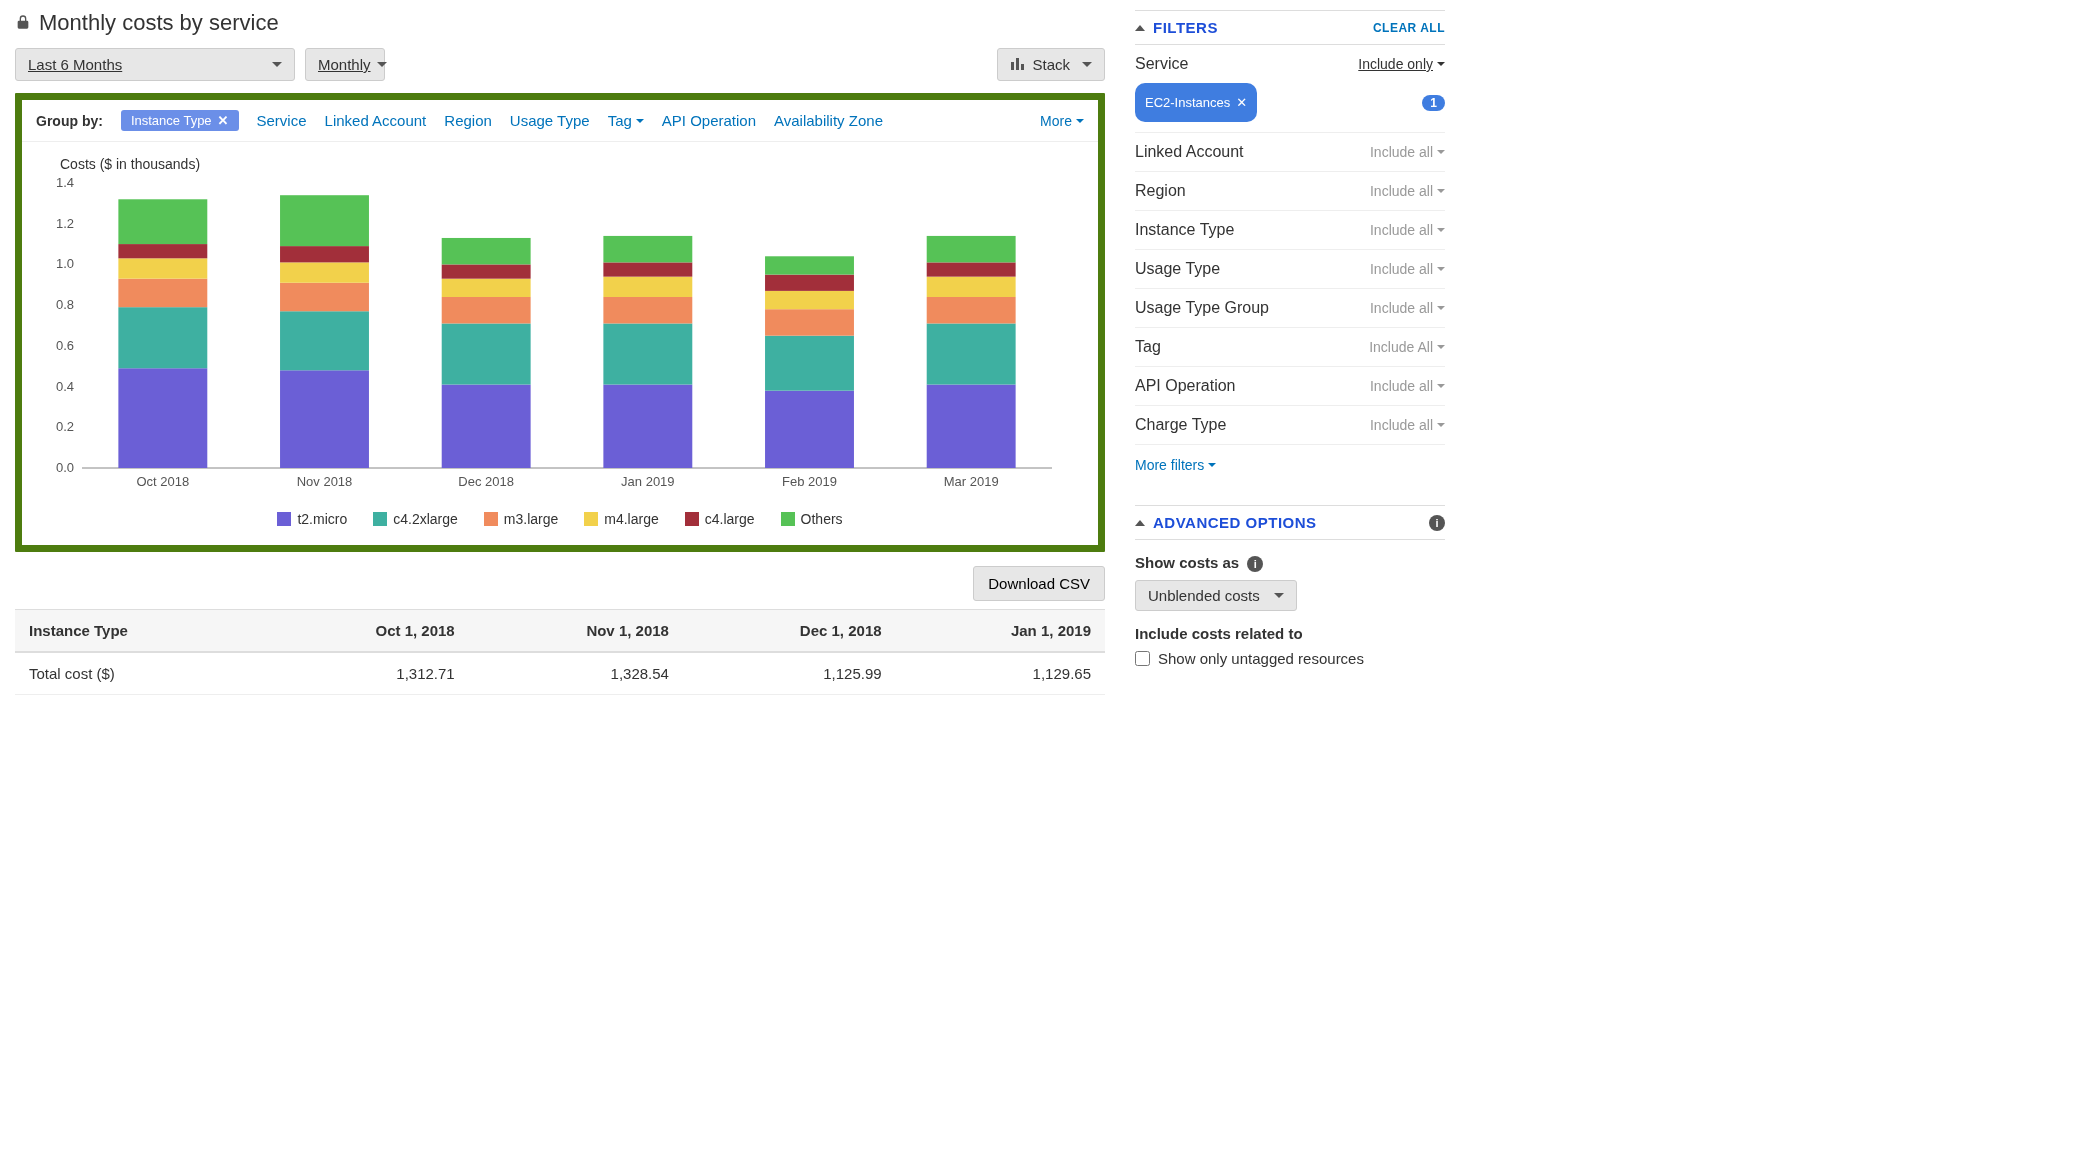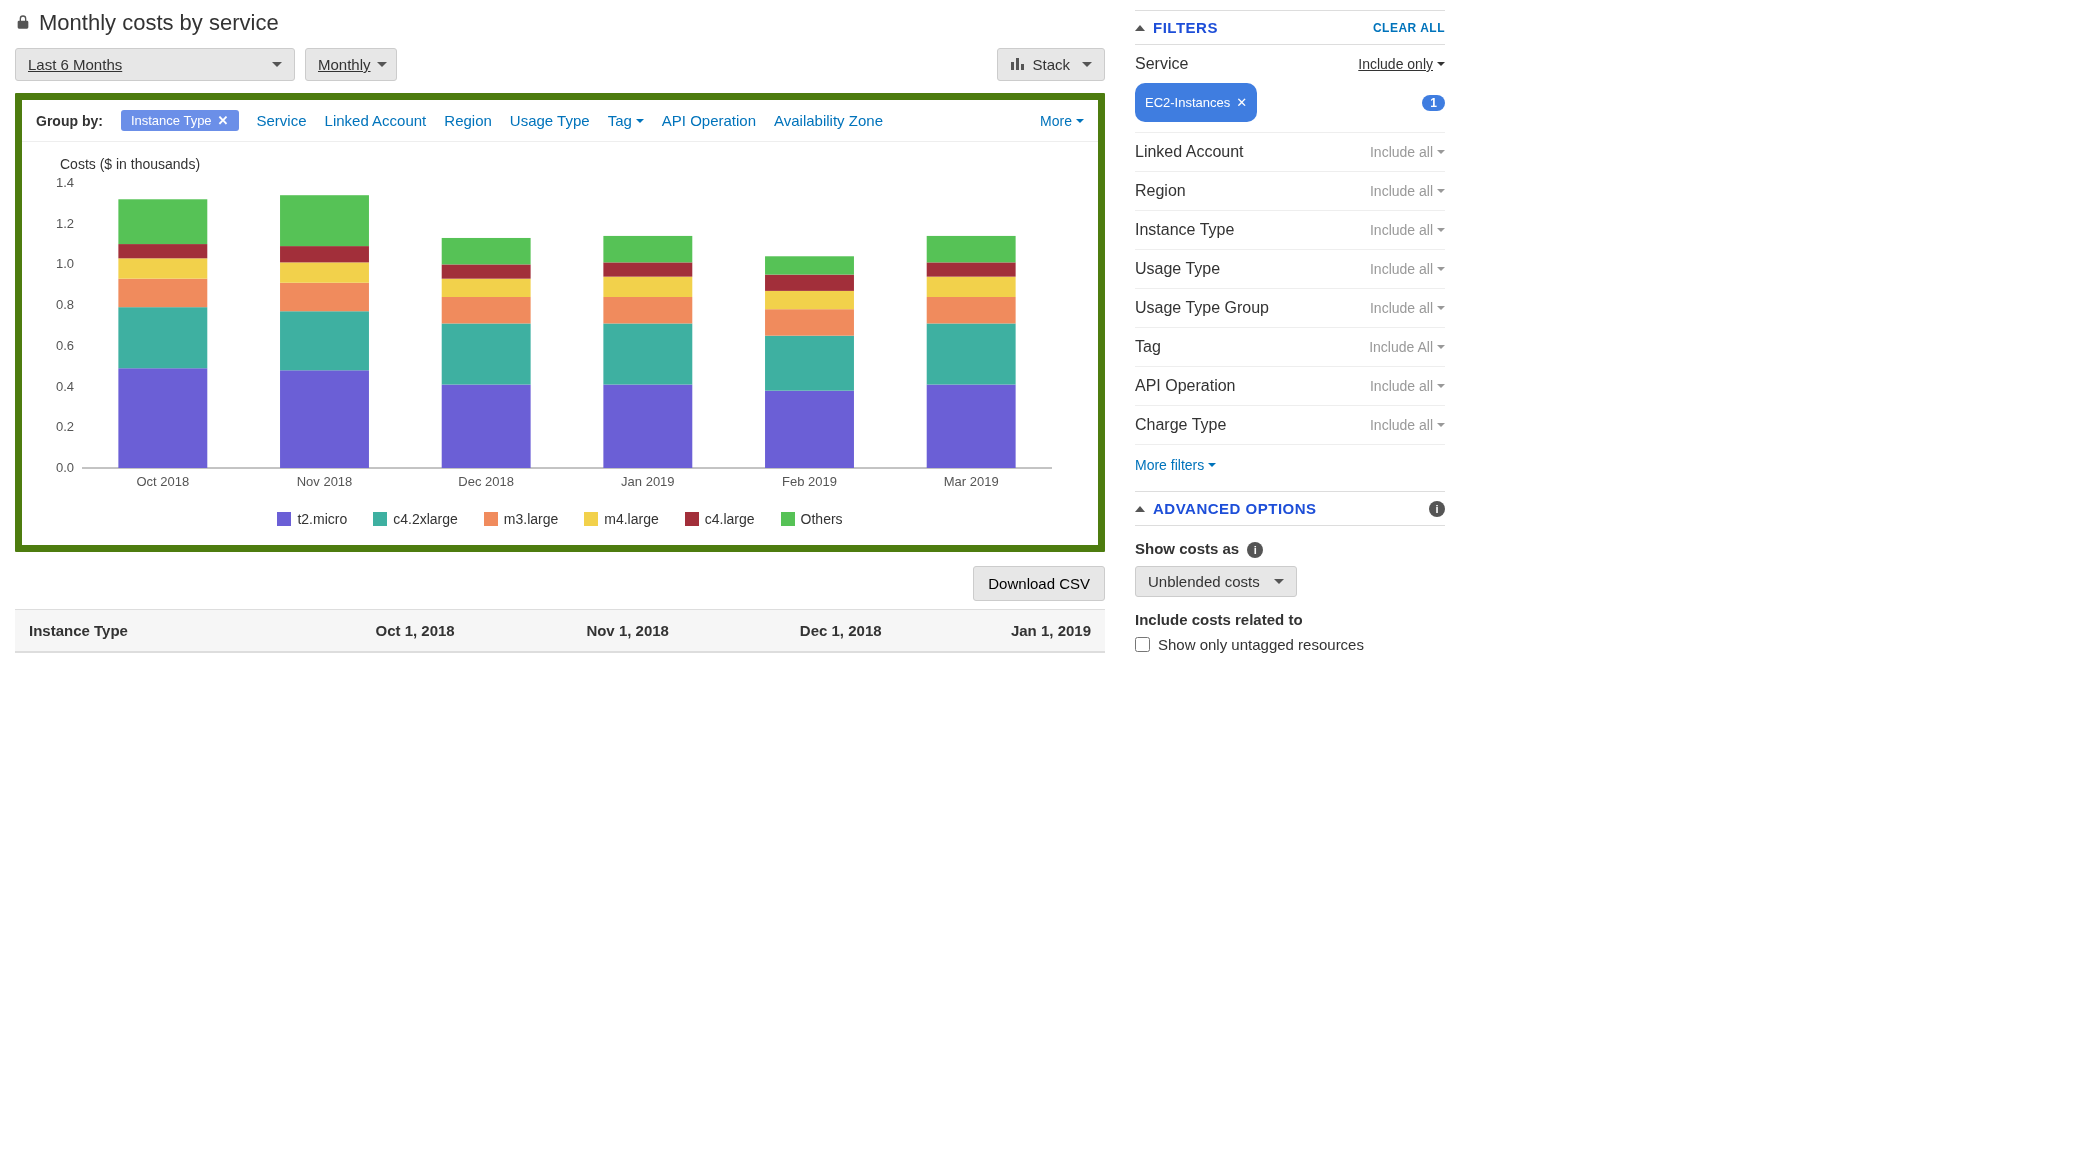"Monthly" .select-btn.w-100 { width: 92px -> 80px }
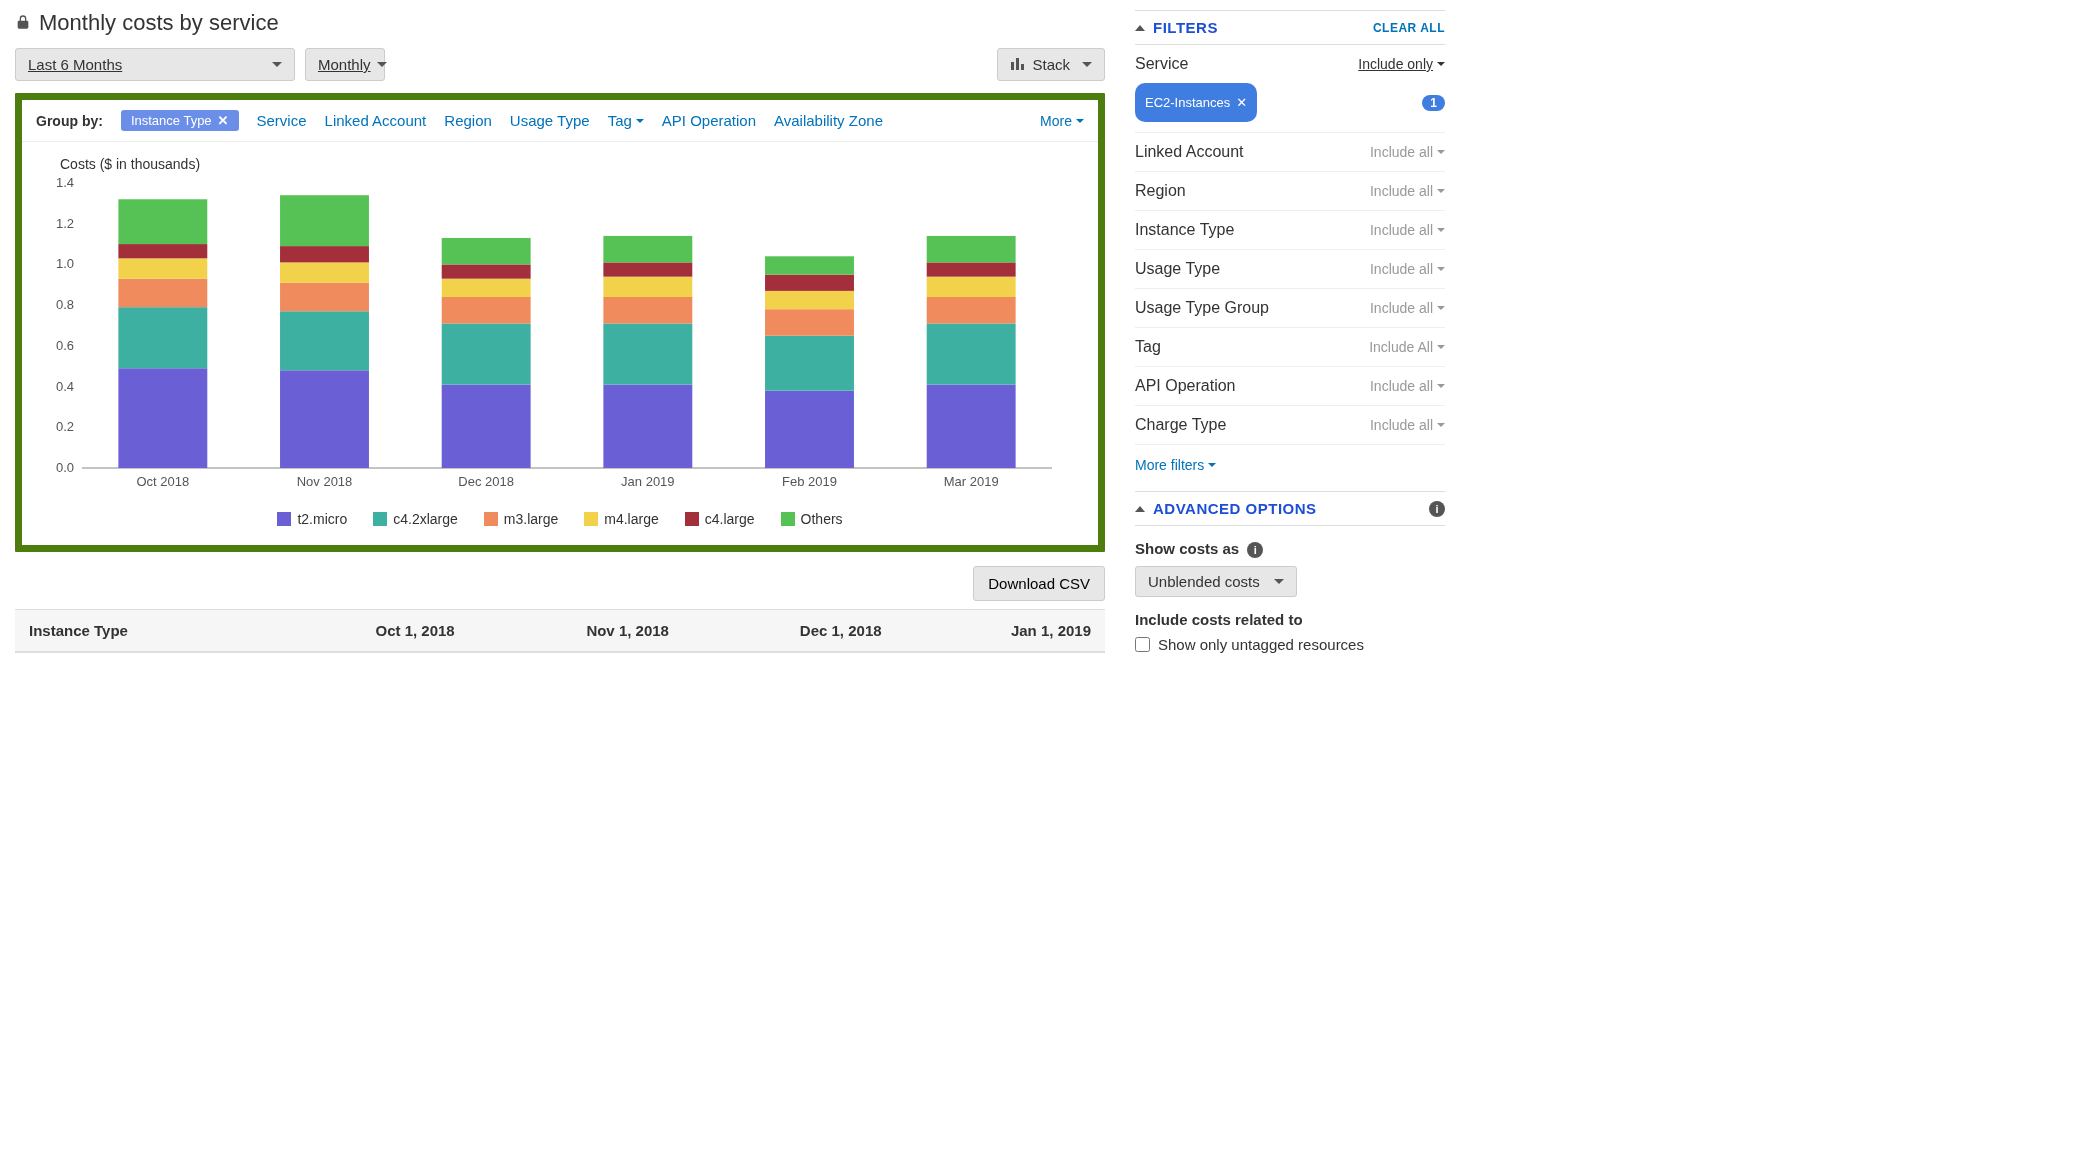"ADVANCED OPTIONS" .advanced { margin-top: 6px -> 20px }
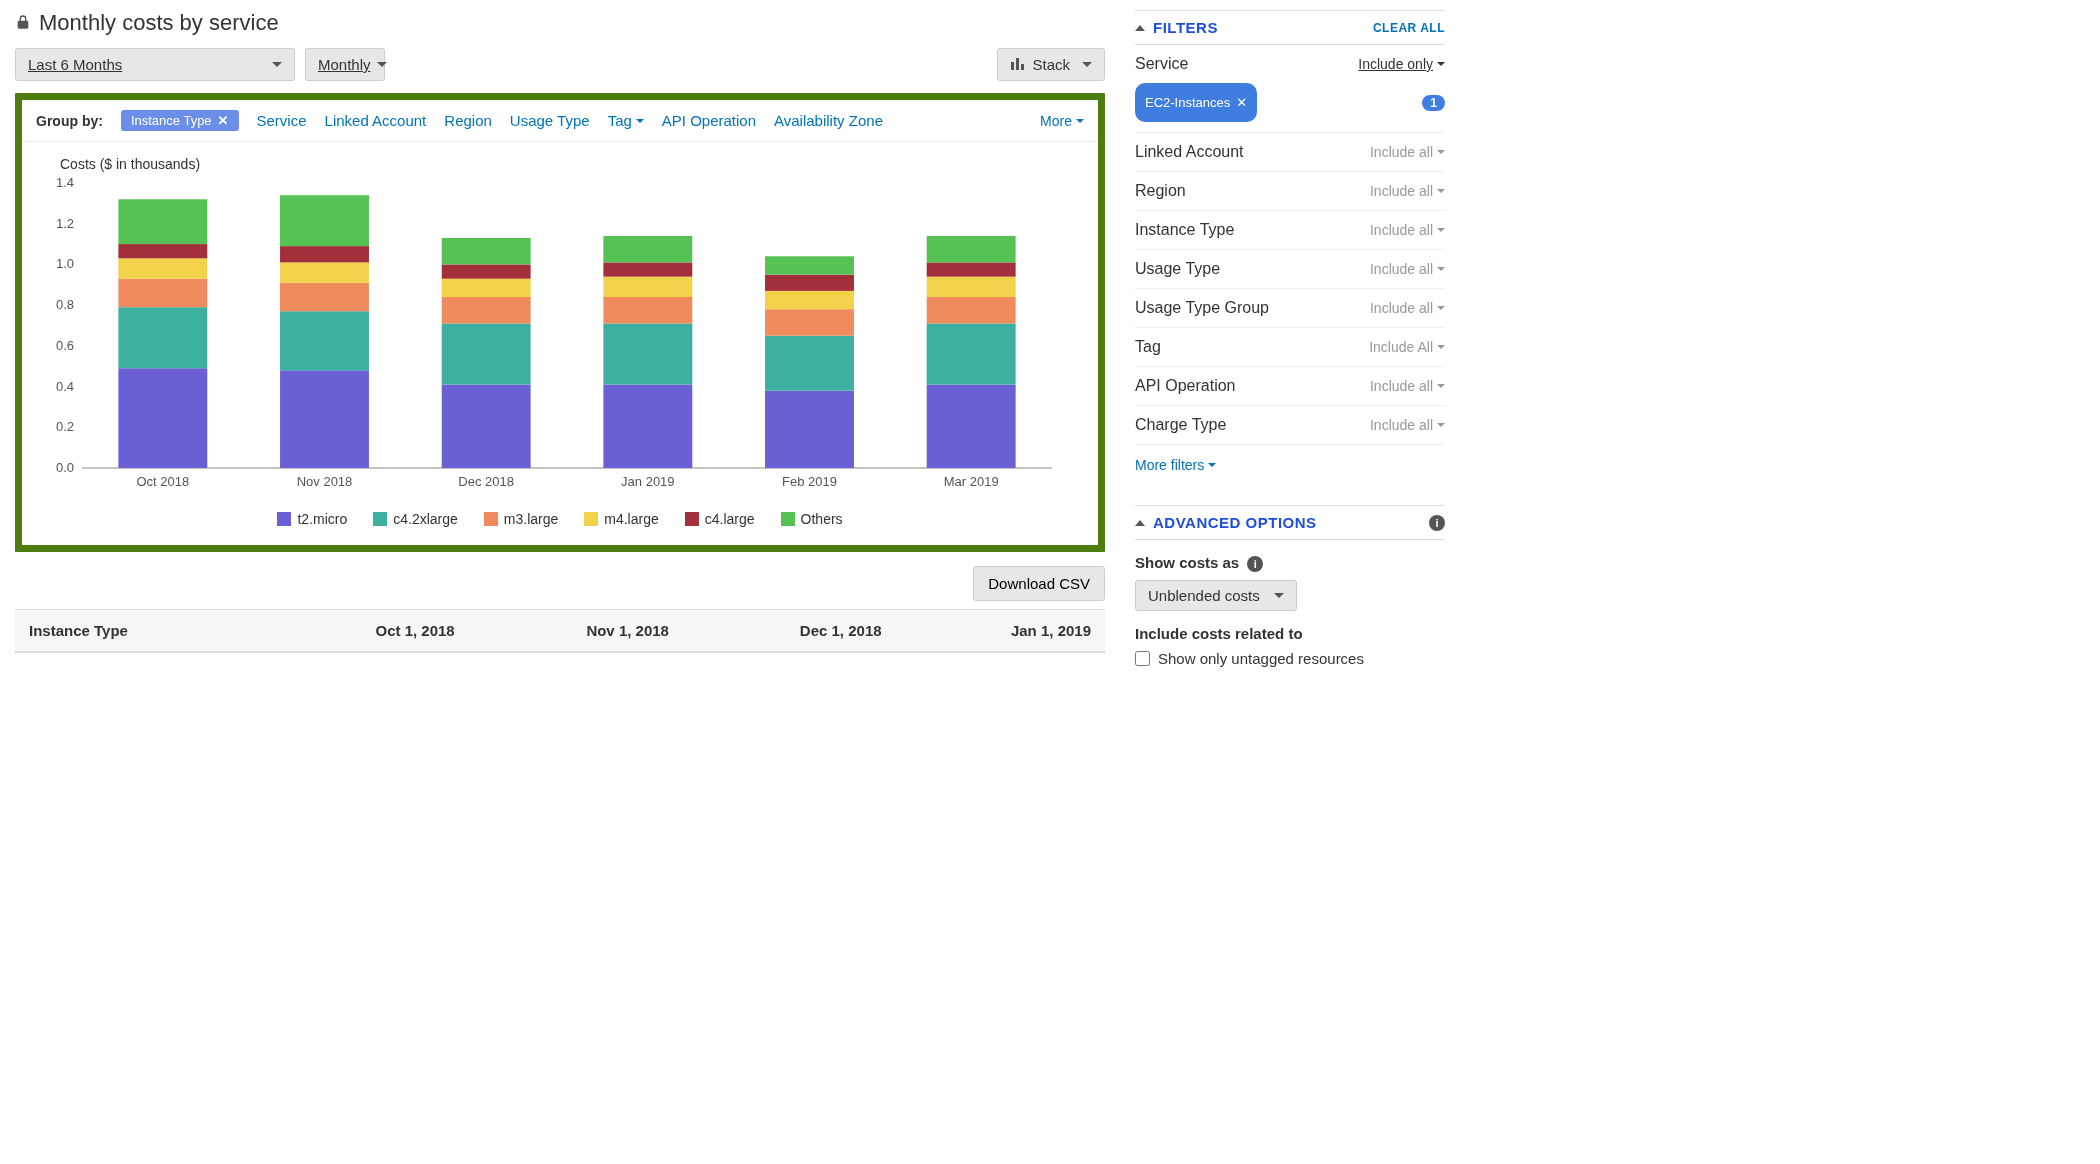"Total cost ($)" tr { html: none -> <tr> <td>Total cost ($)</td> <td>1,312.71</td> <td>1,328.54</td> <td>1,125.99</td> <td>1,129.65</td> </tr> }
